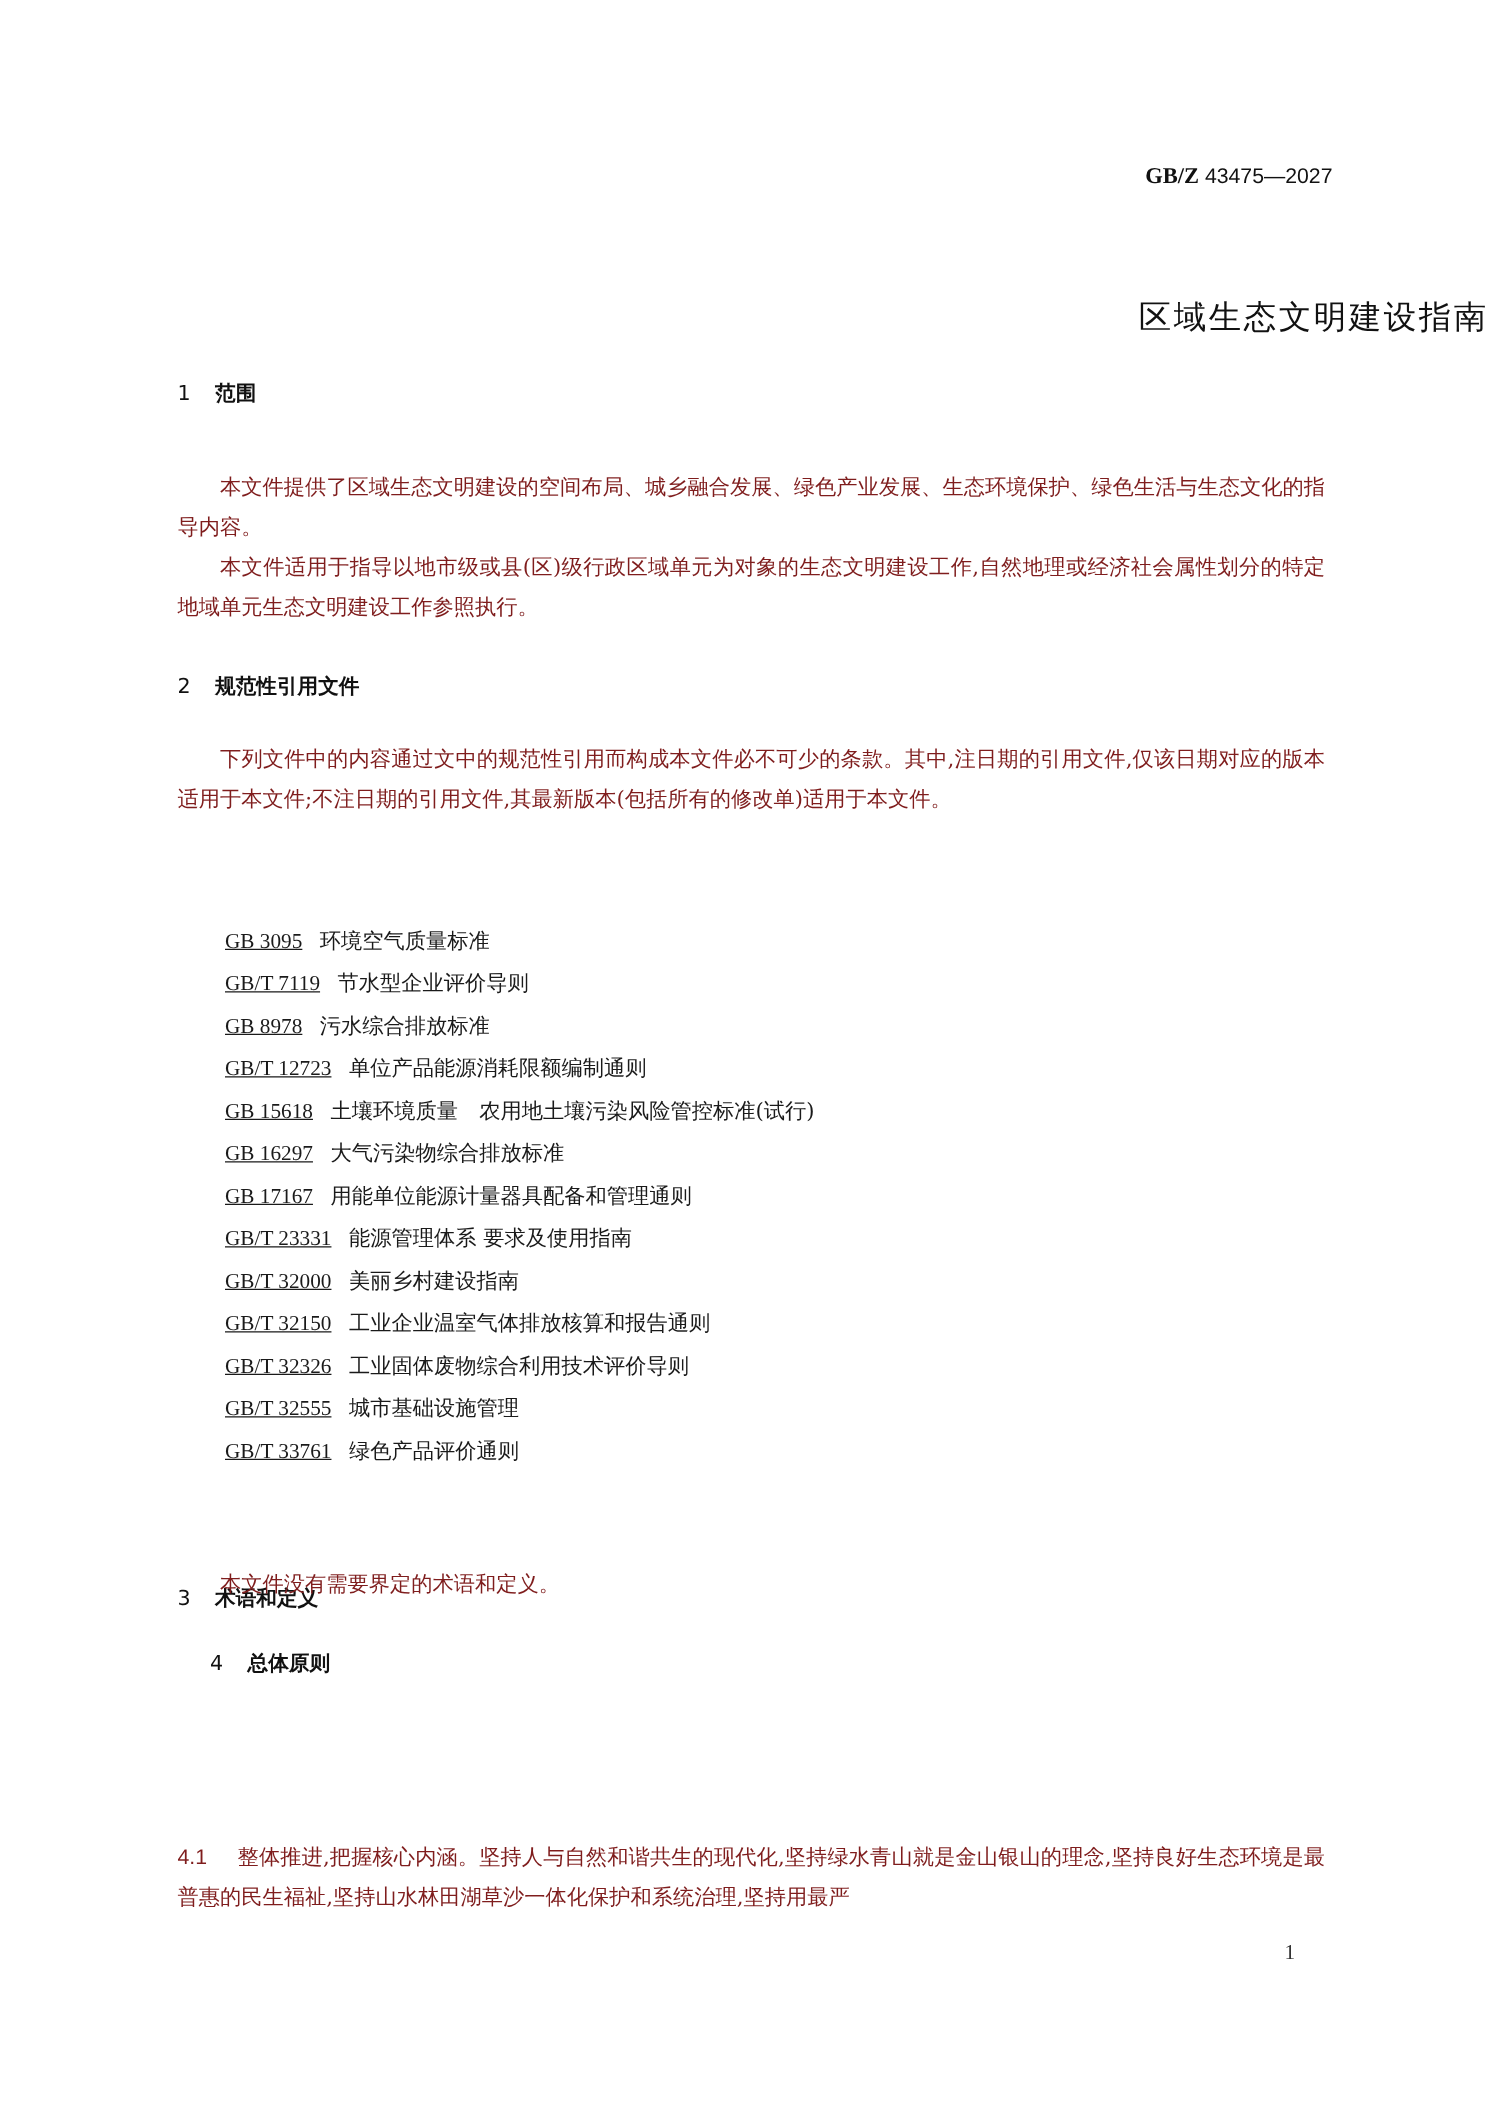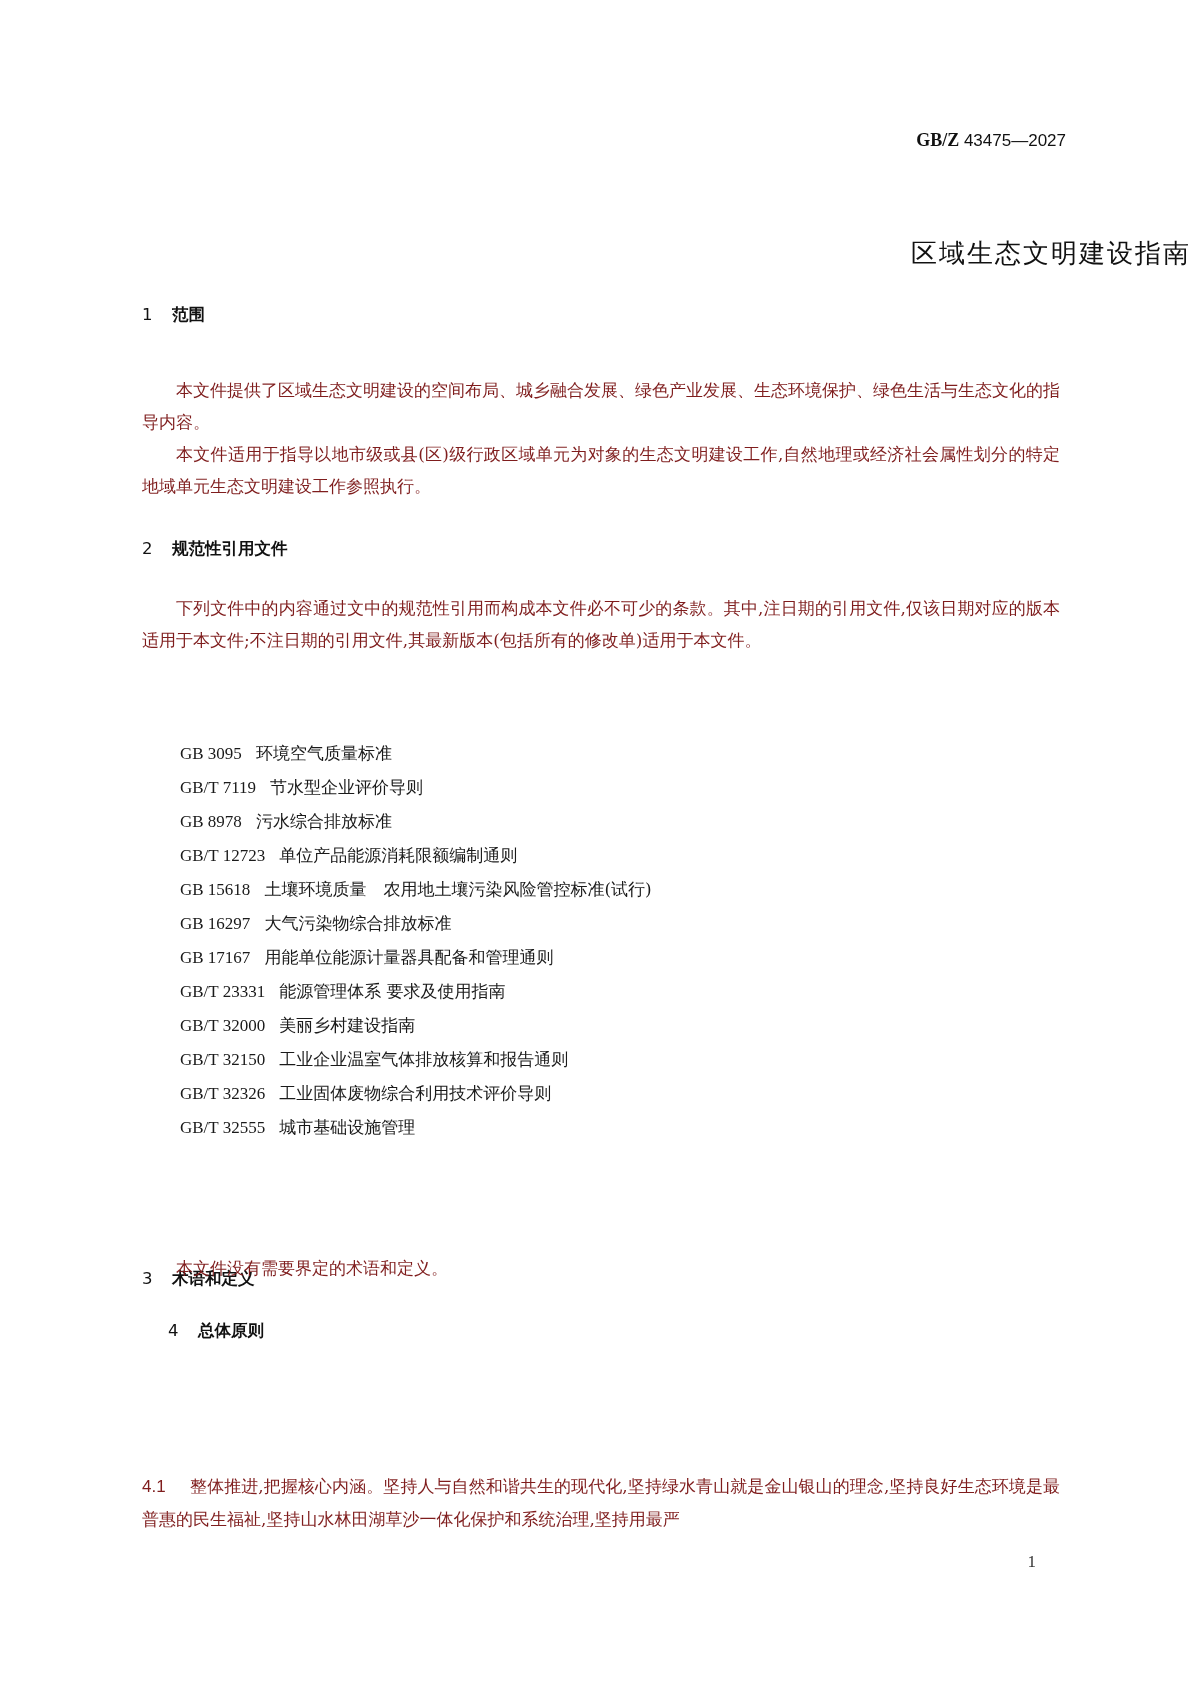"GB 3095" .ref-code { text-decoration: none -> underline }
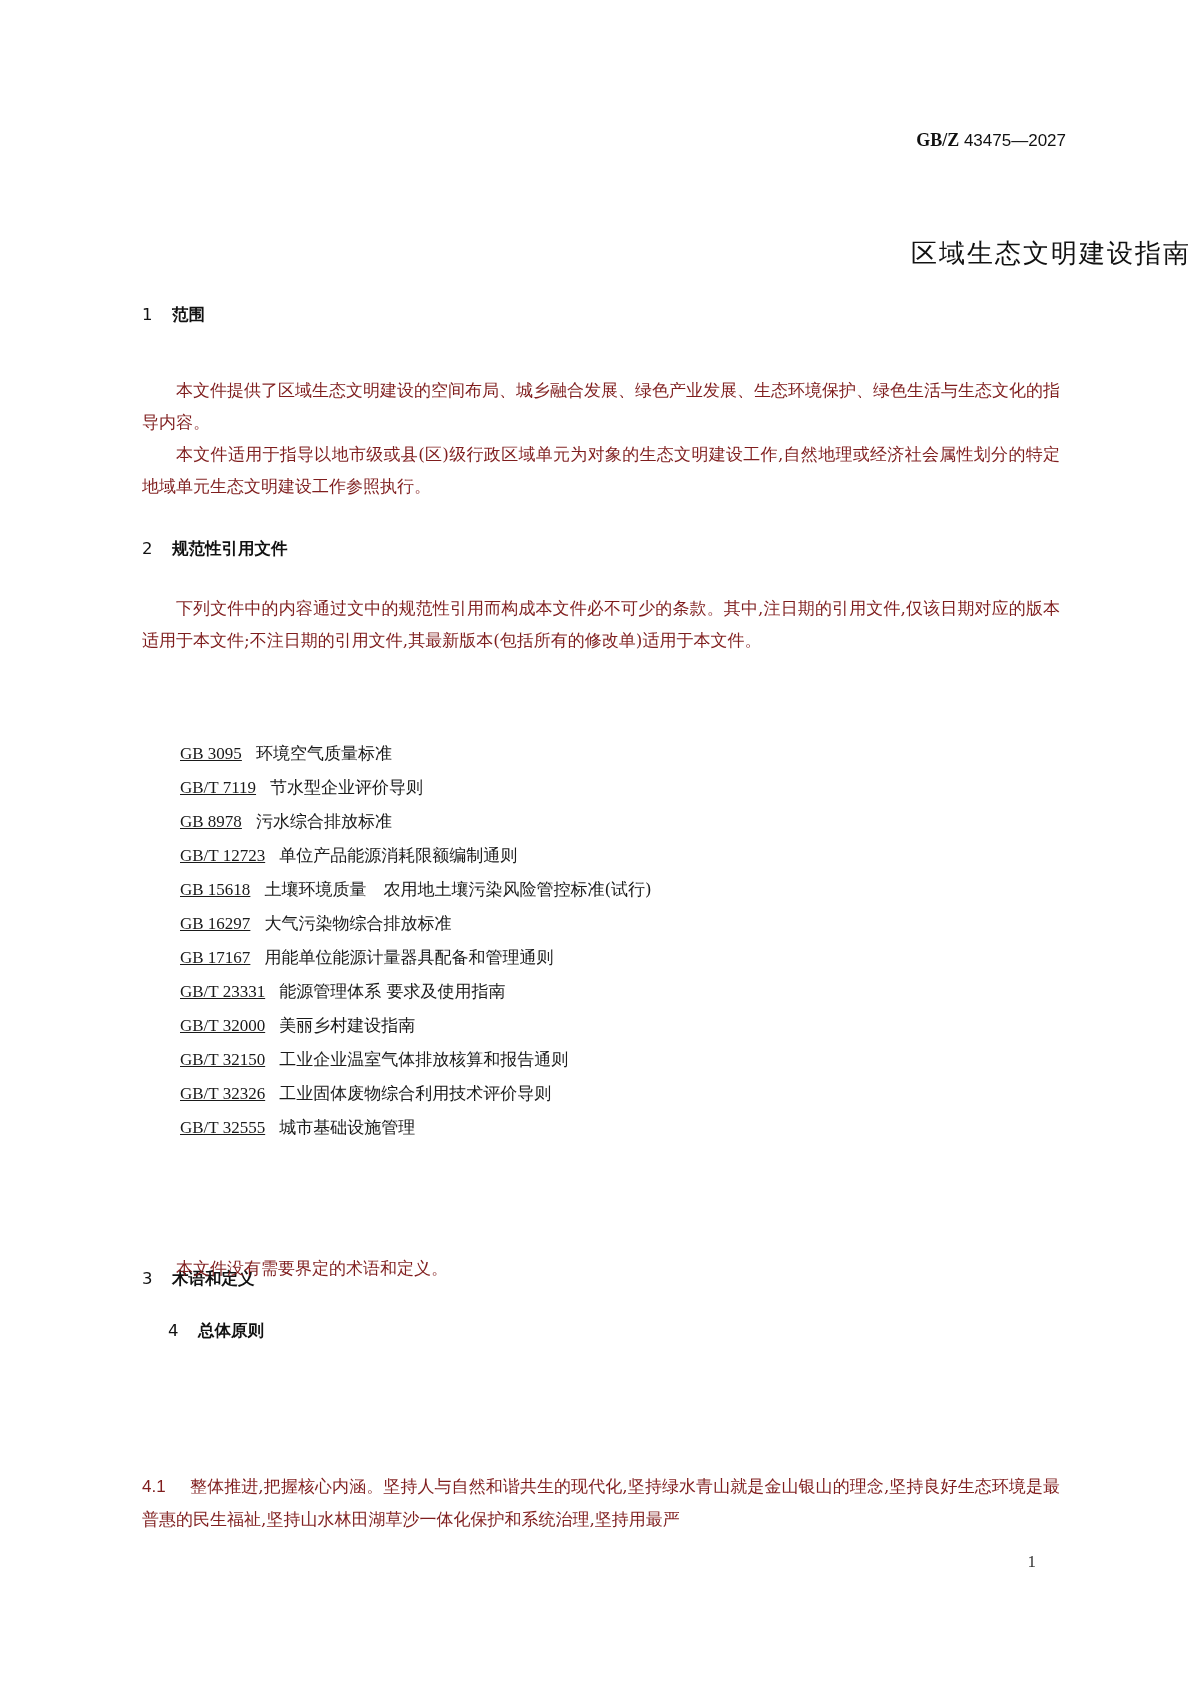"GB/T 33761 绿色产品评价通则" div.ref-item { html: none -> <div><span>GB/T 33761</span><span>绿色产品评价通则</span></div> }
